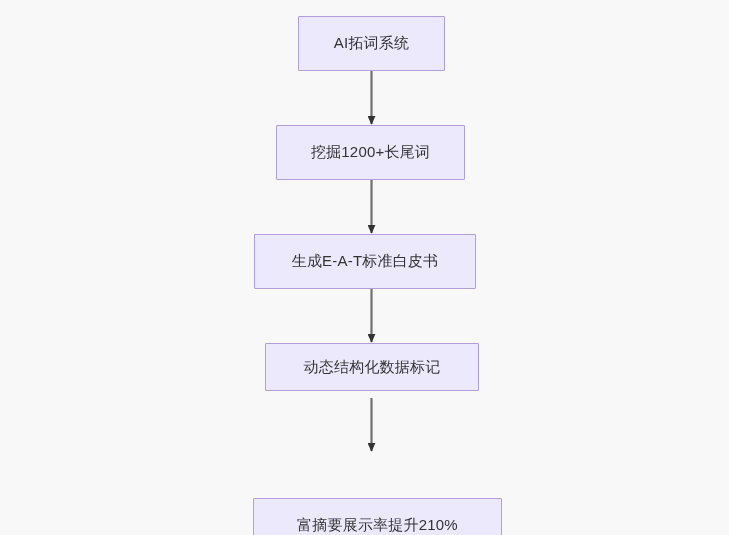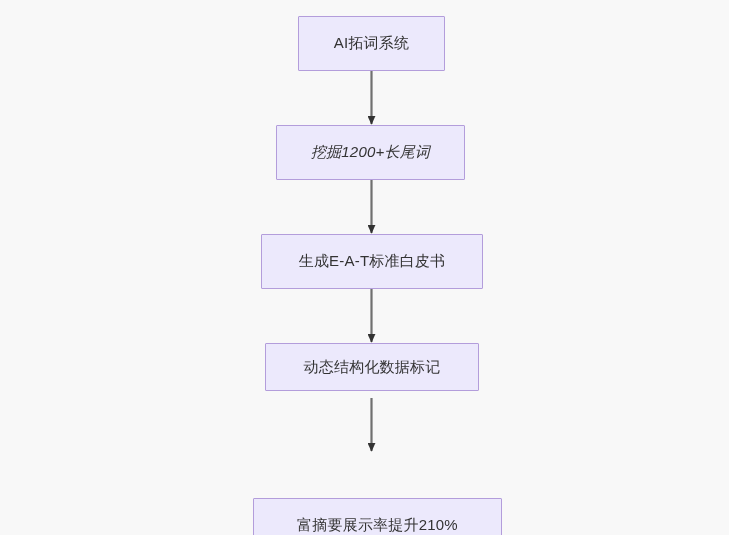"挖掘1200+长尾词" div.node { font-style: italic -> none }
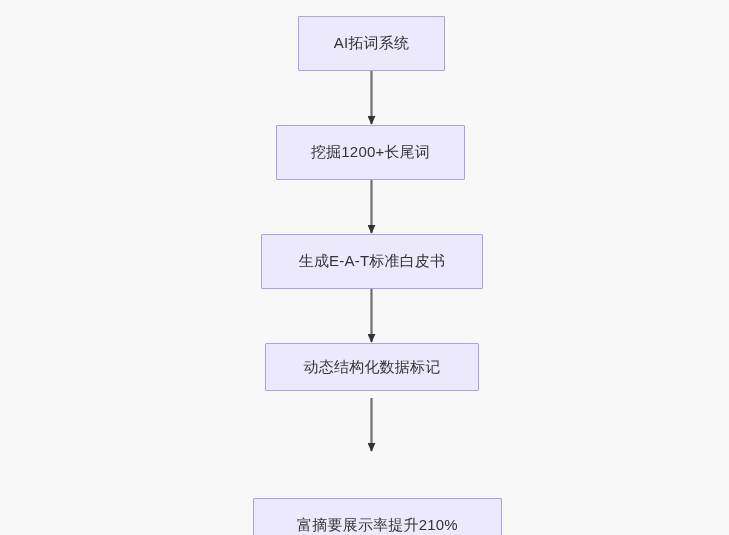"生成E-A-T标准白皮书" div.node { left: 261px -> 254px }
